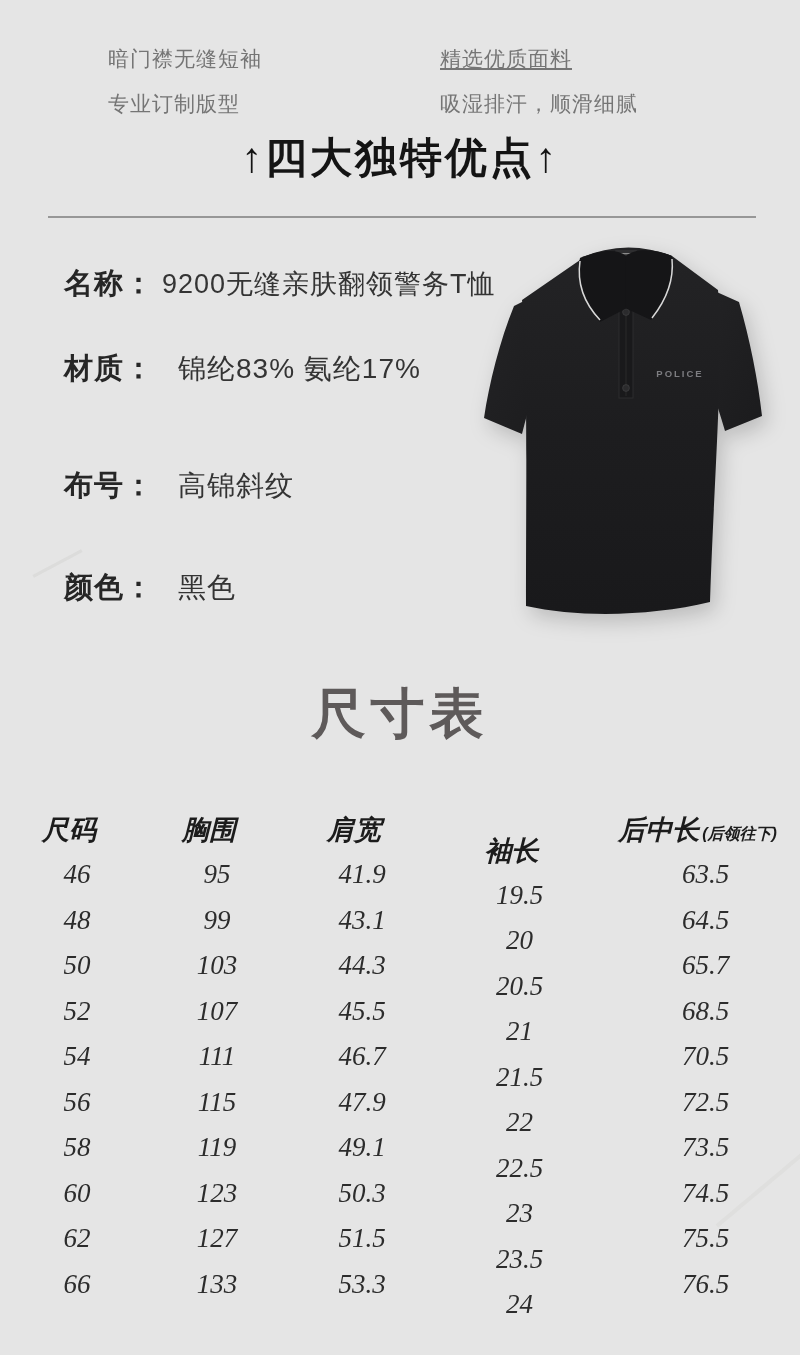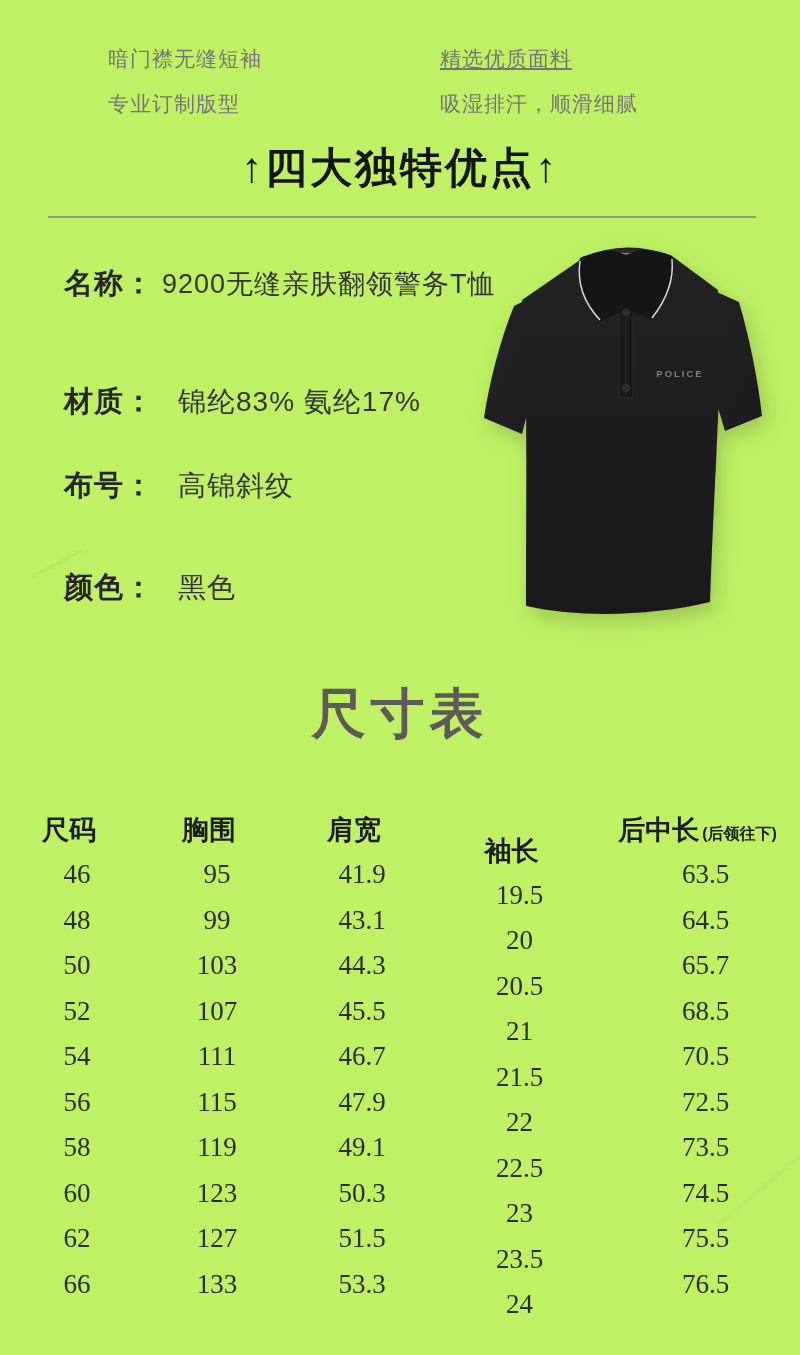"暗门襟无缝短袖" .page { background: #bef264 -> #e5e5e5 }
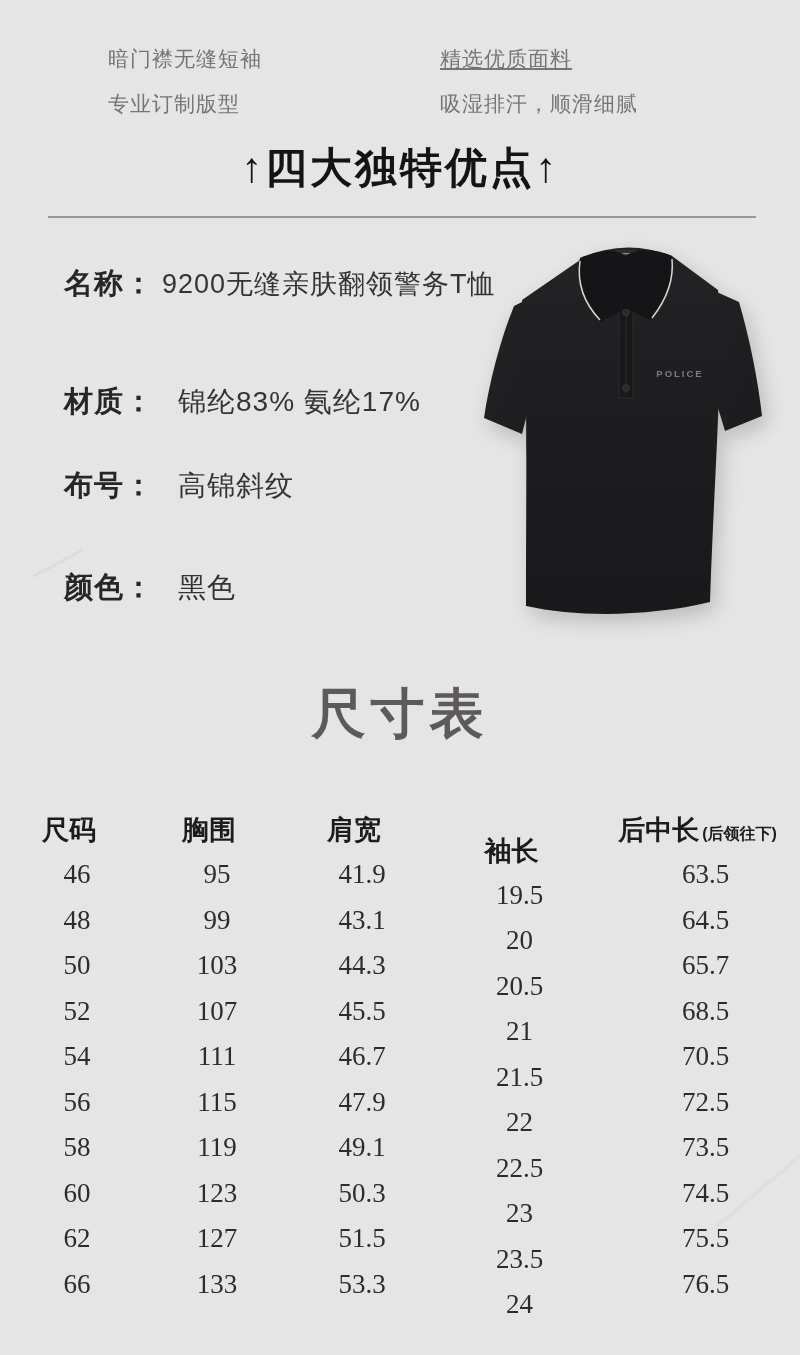"↑四大独特优点↑" .main-title { margin: 10px -> 0 }
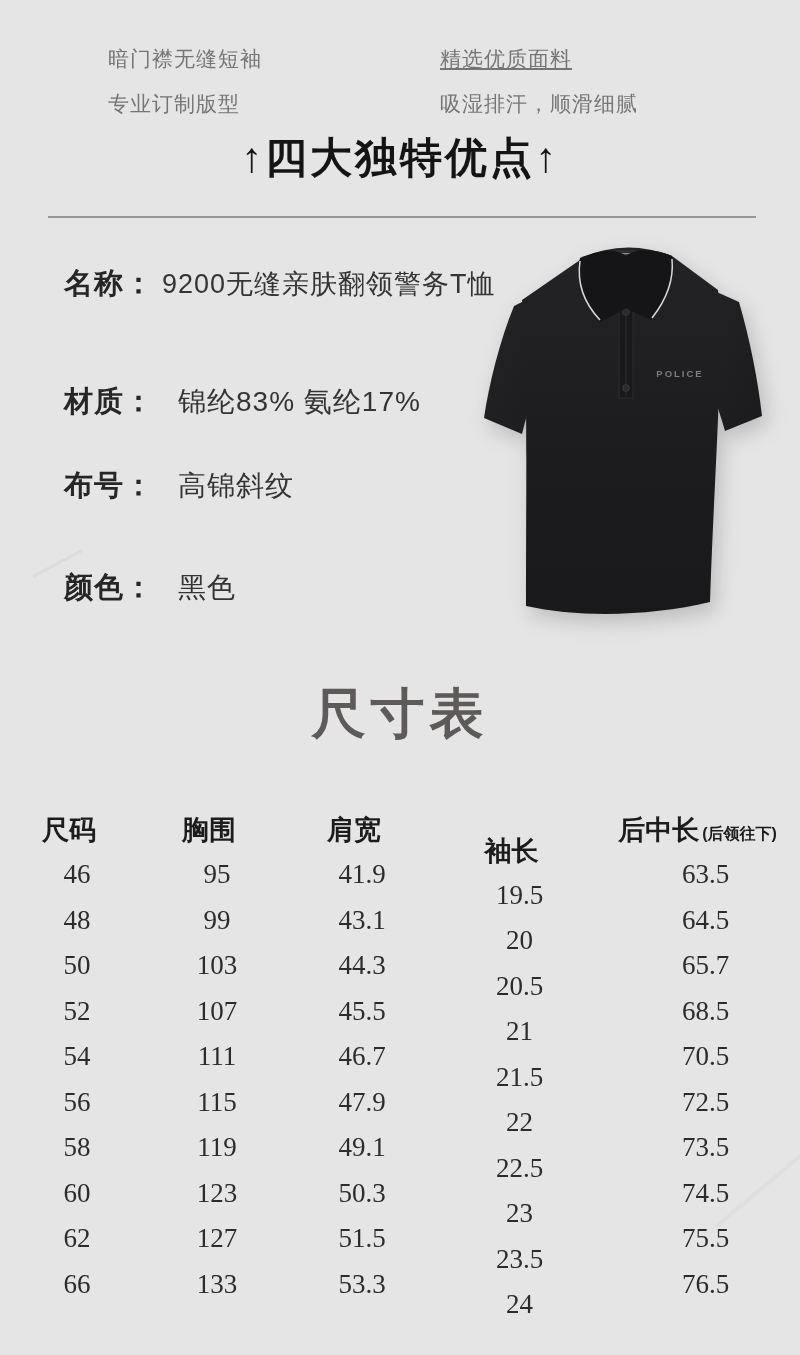"材质： 锦纶83% 氨纶17%" .info-row:nth-of-type(2) { top: 391px -> 358px }
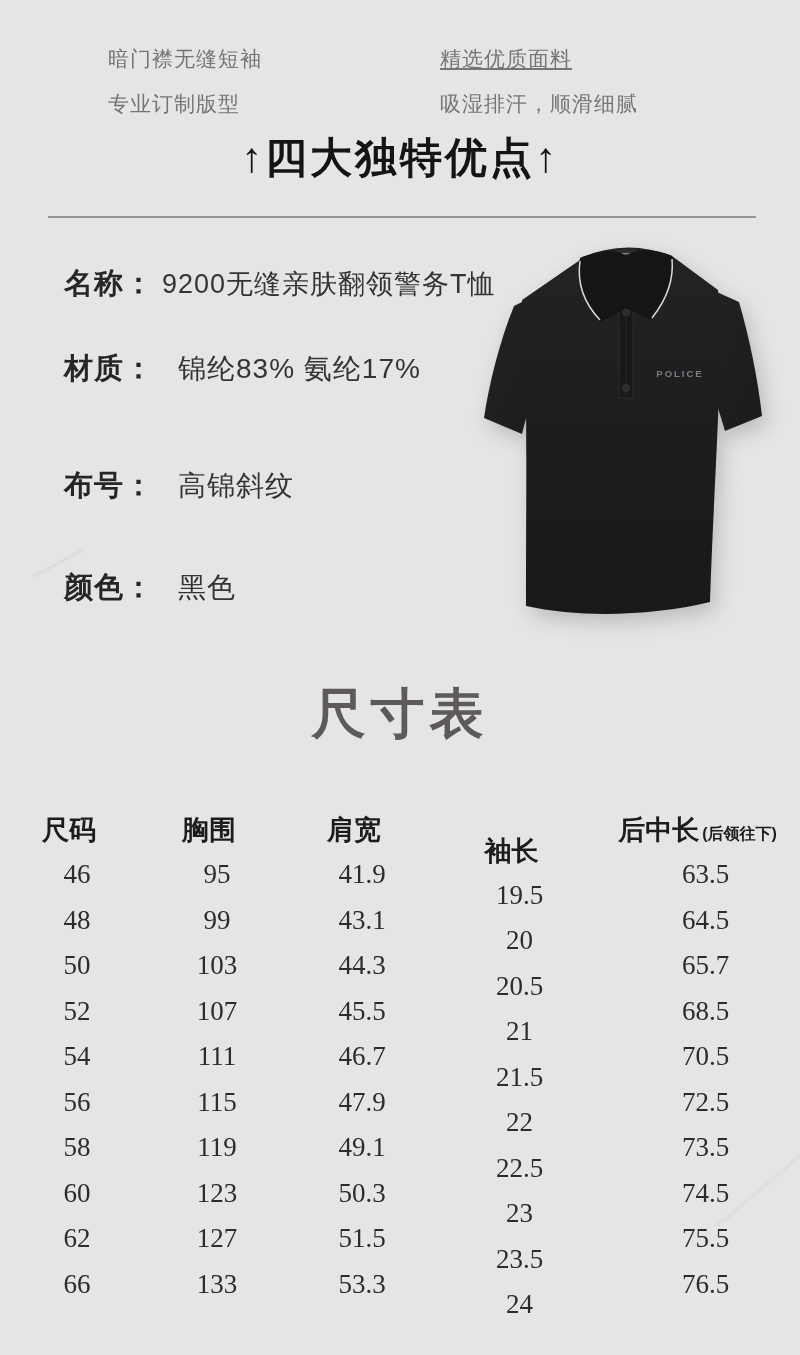"尺码" .table-header,.table-row { font-style: none -> italic }
